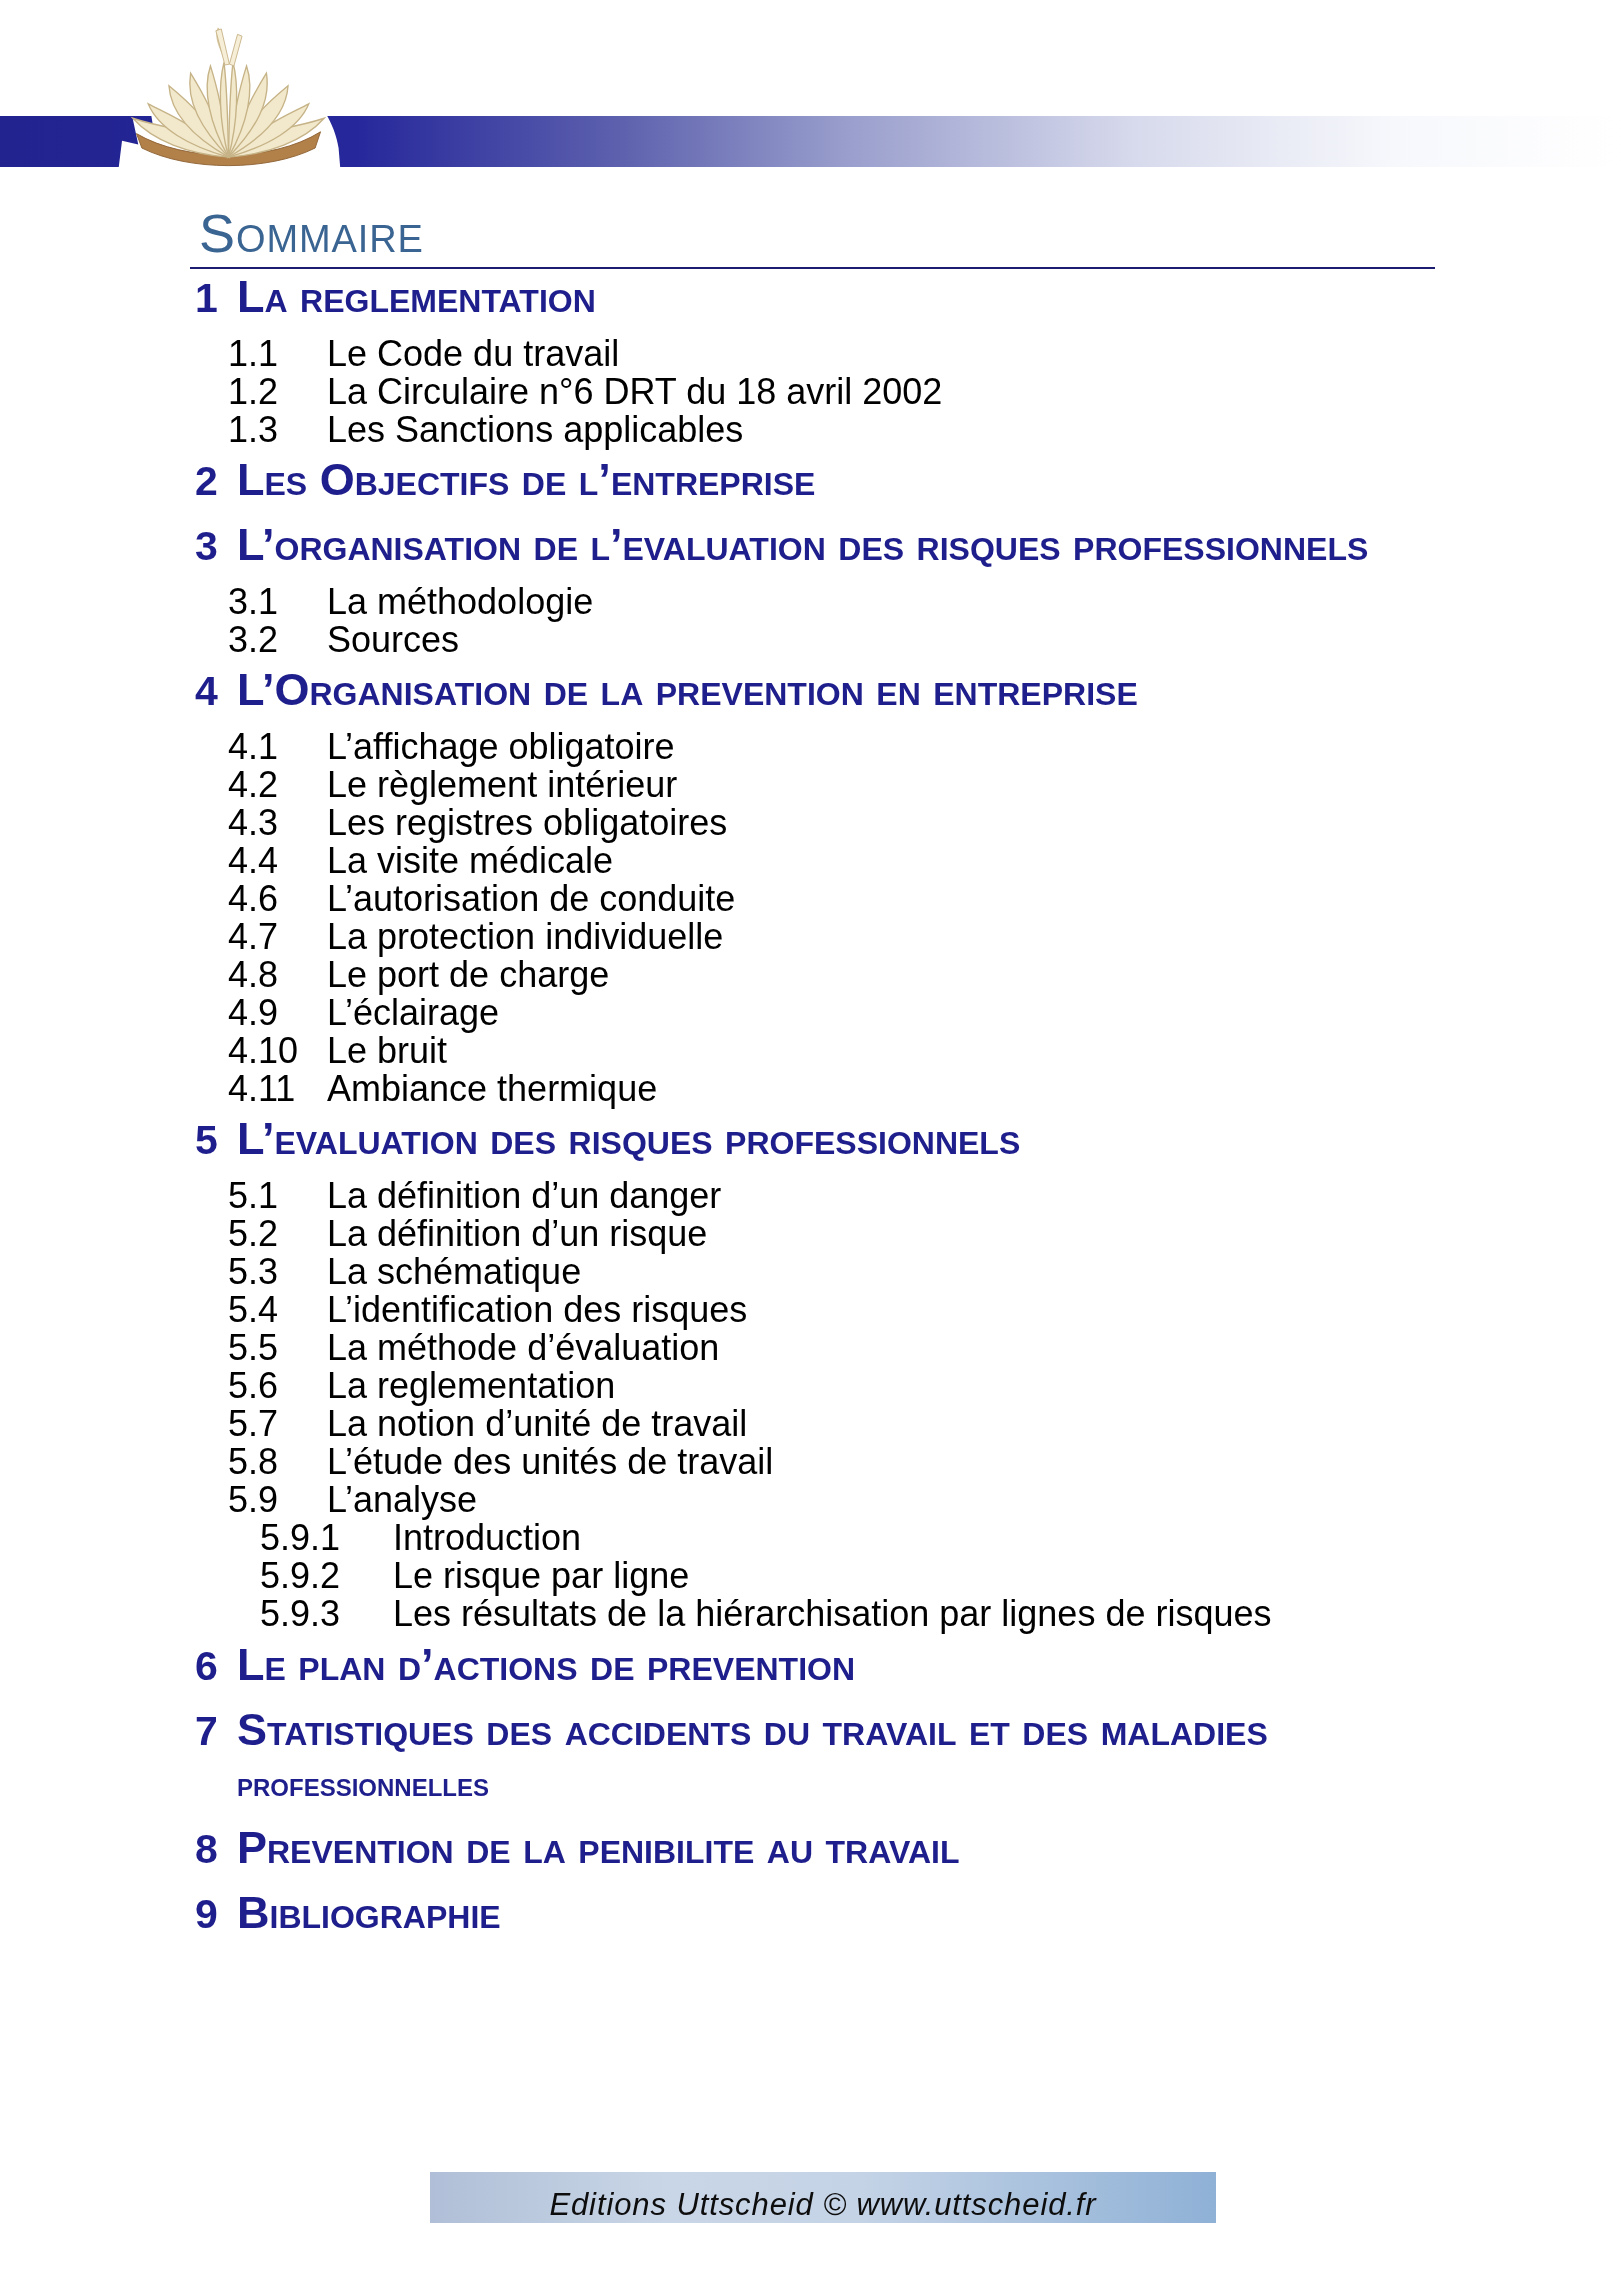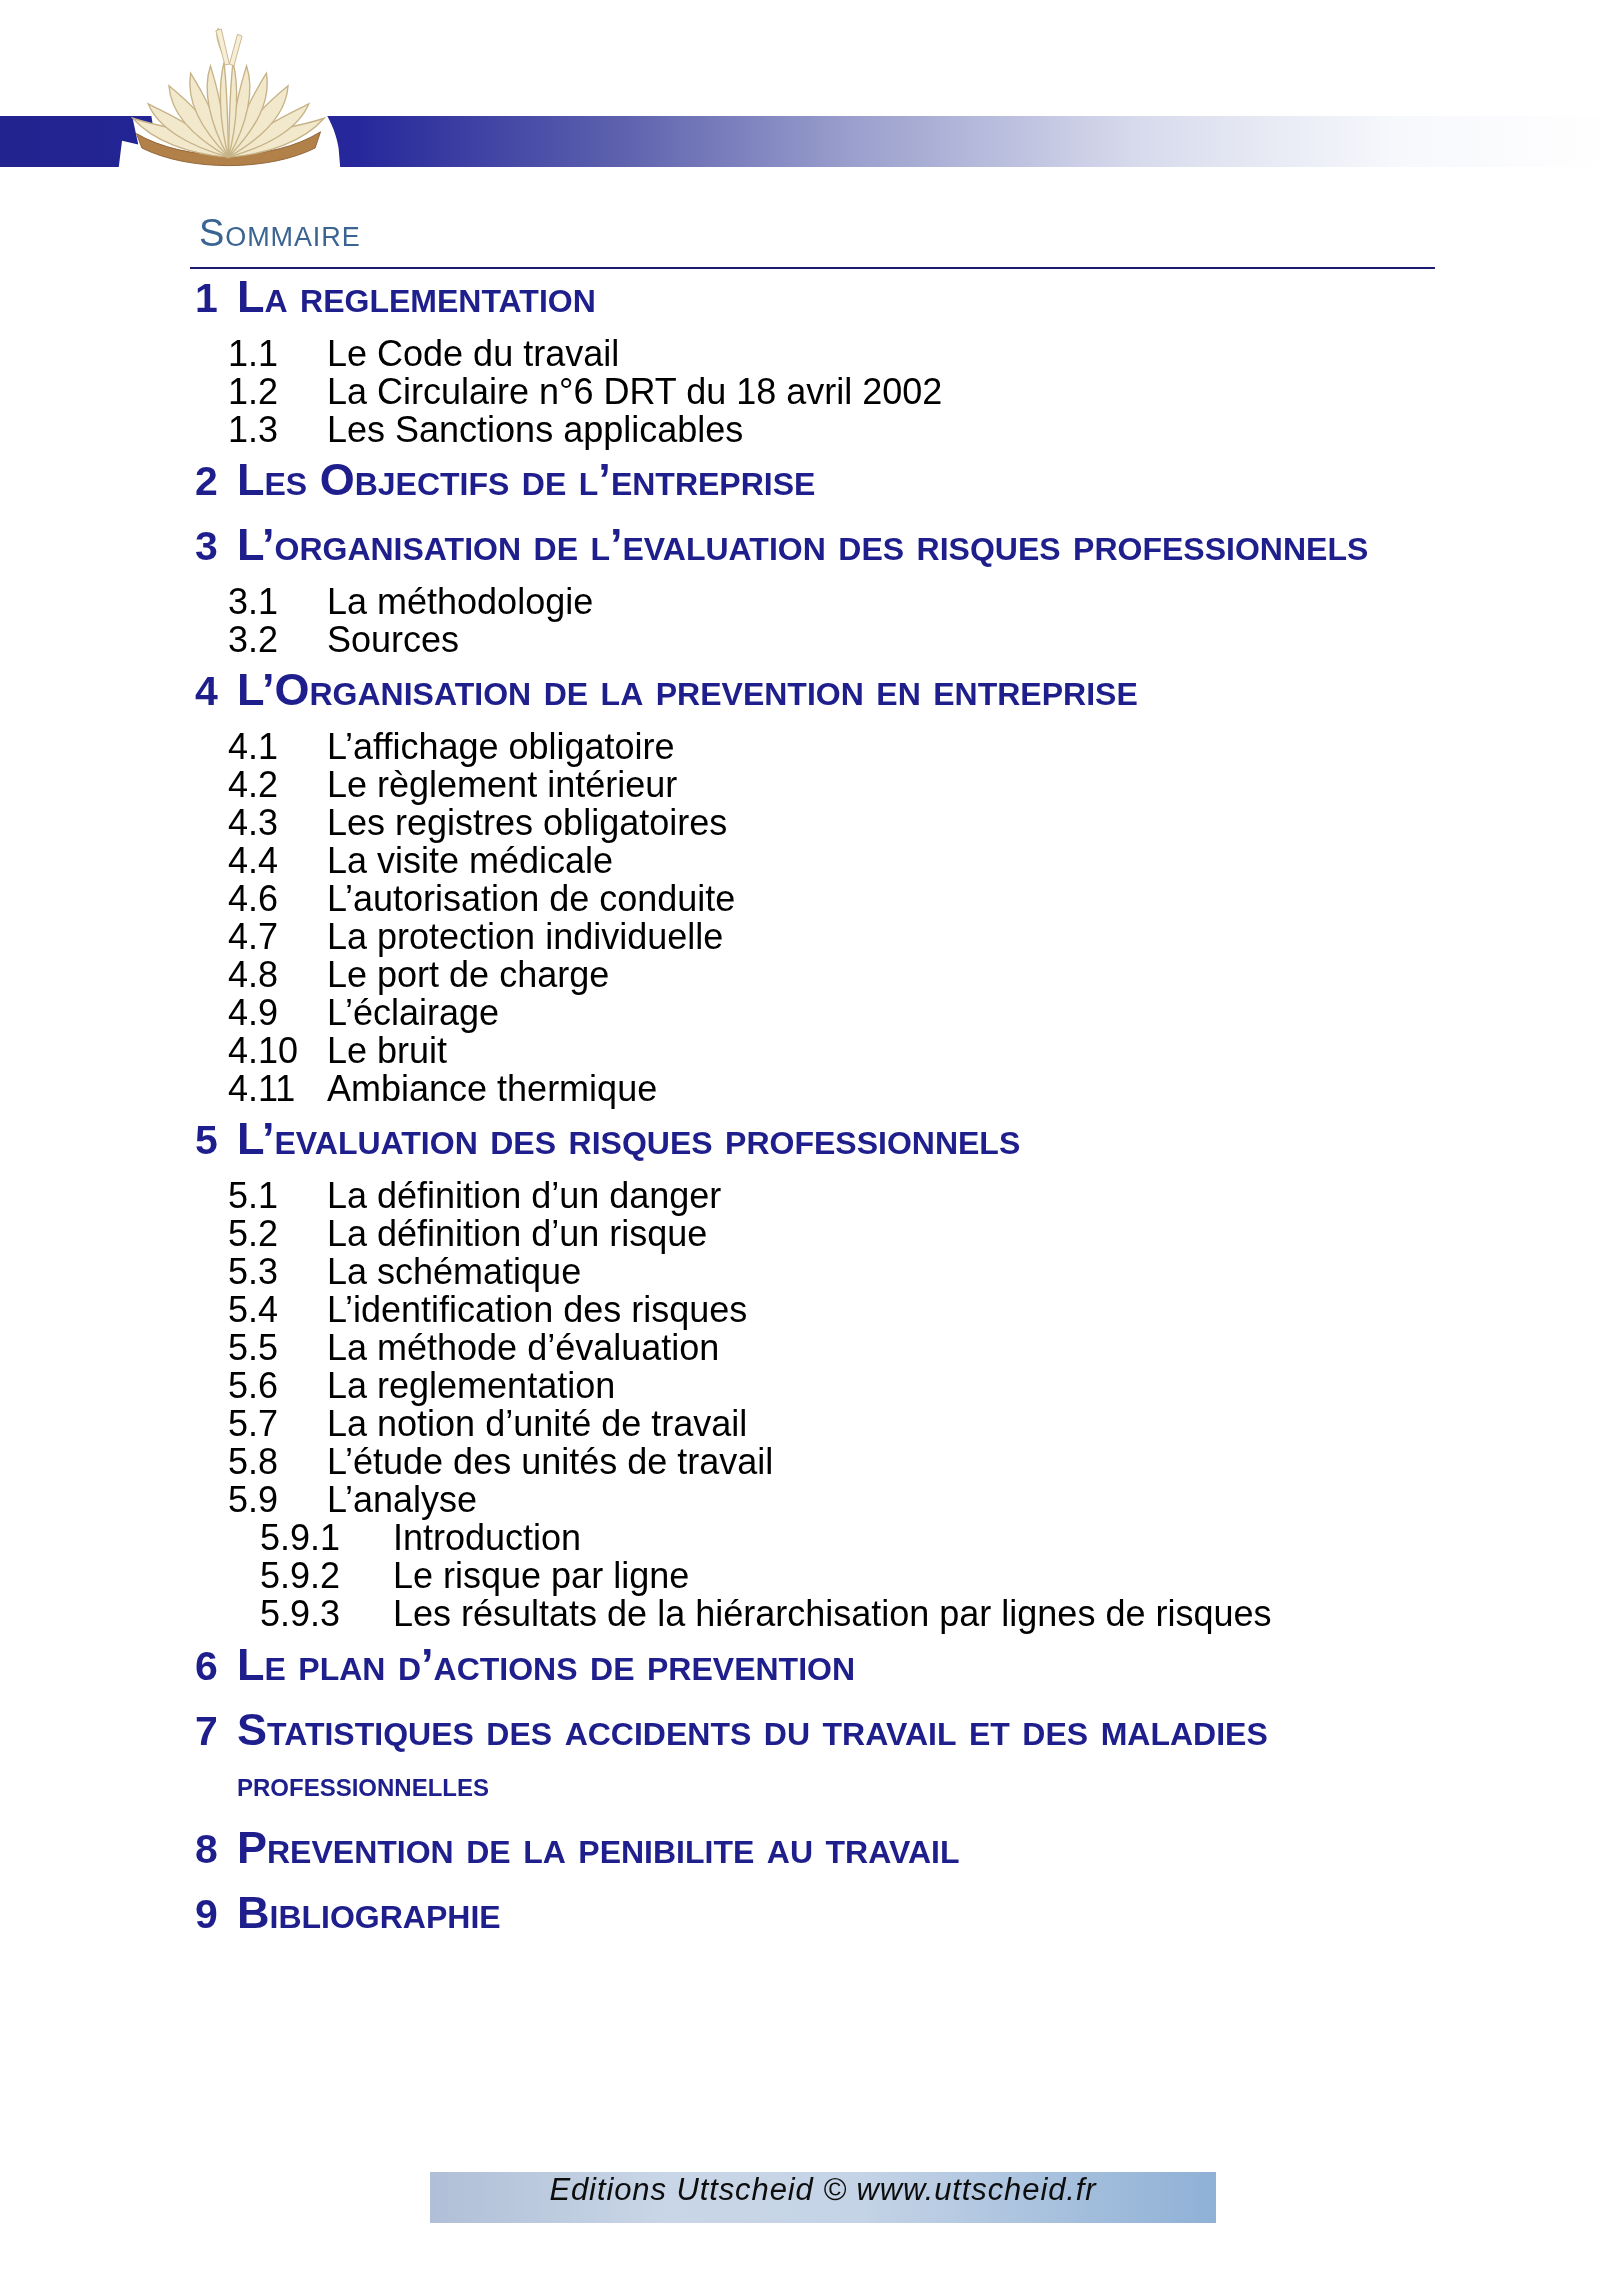"Sommaire" .doc-title { font-size: 38px -> 54px }
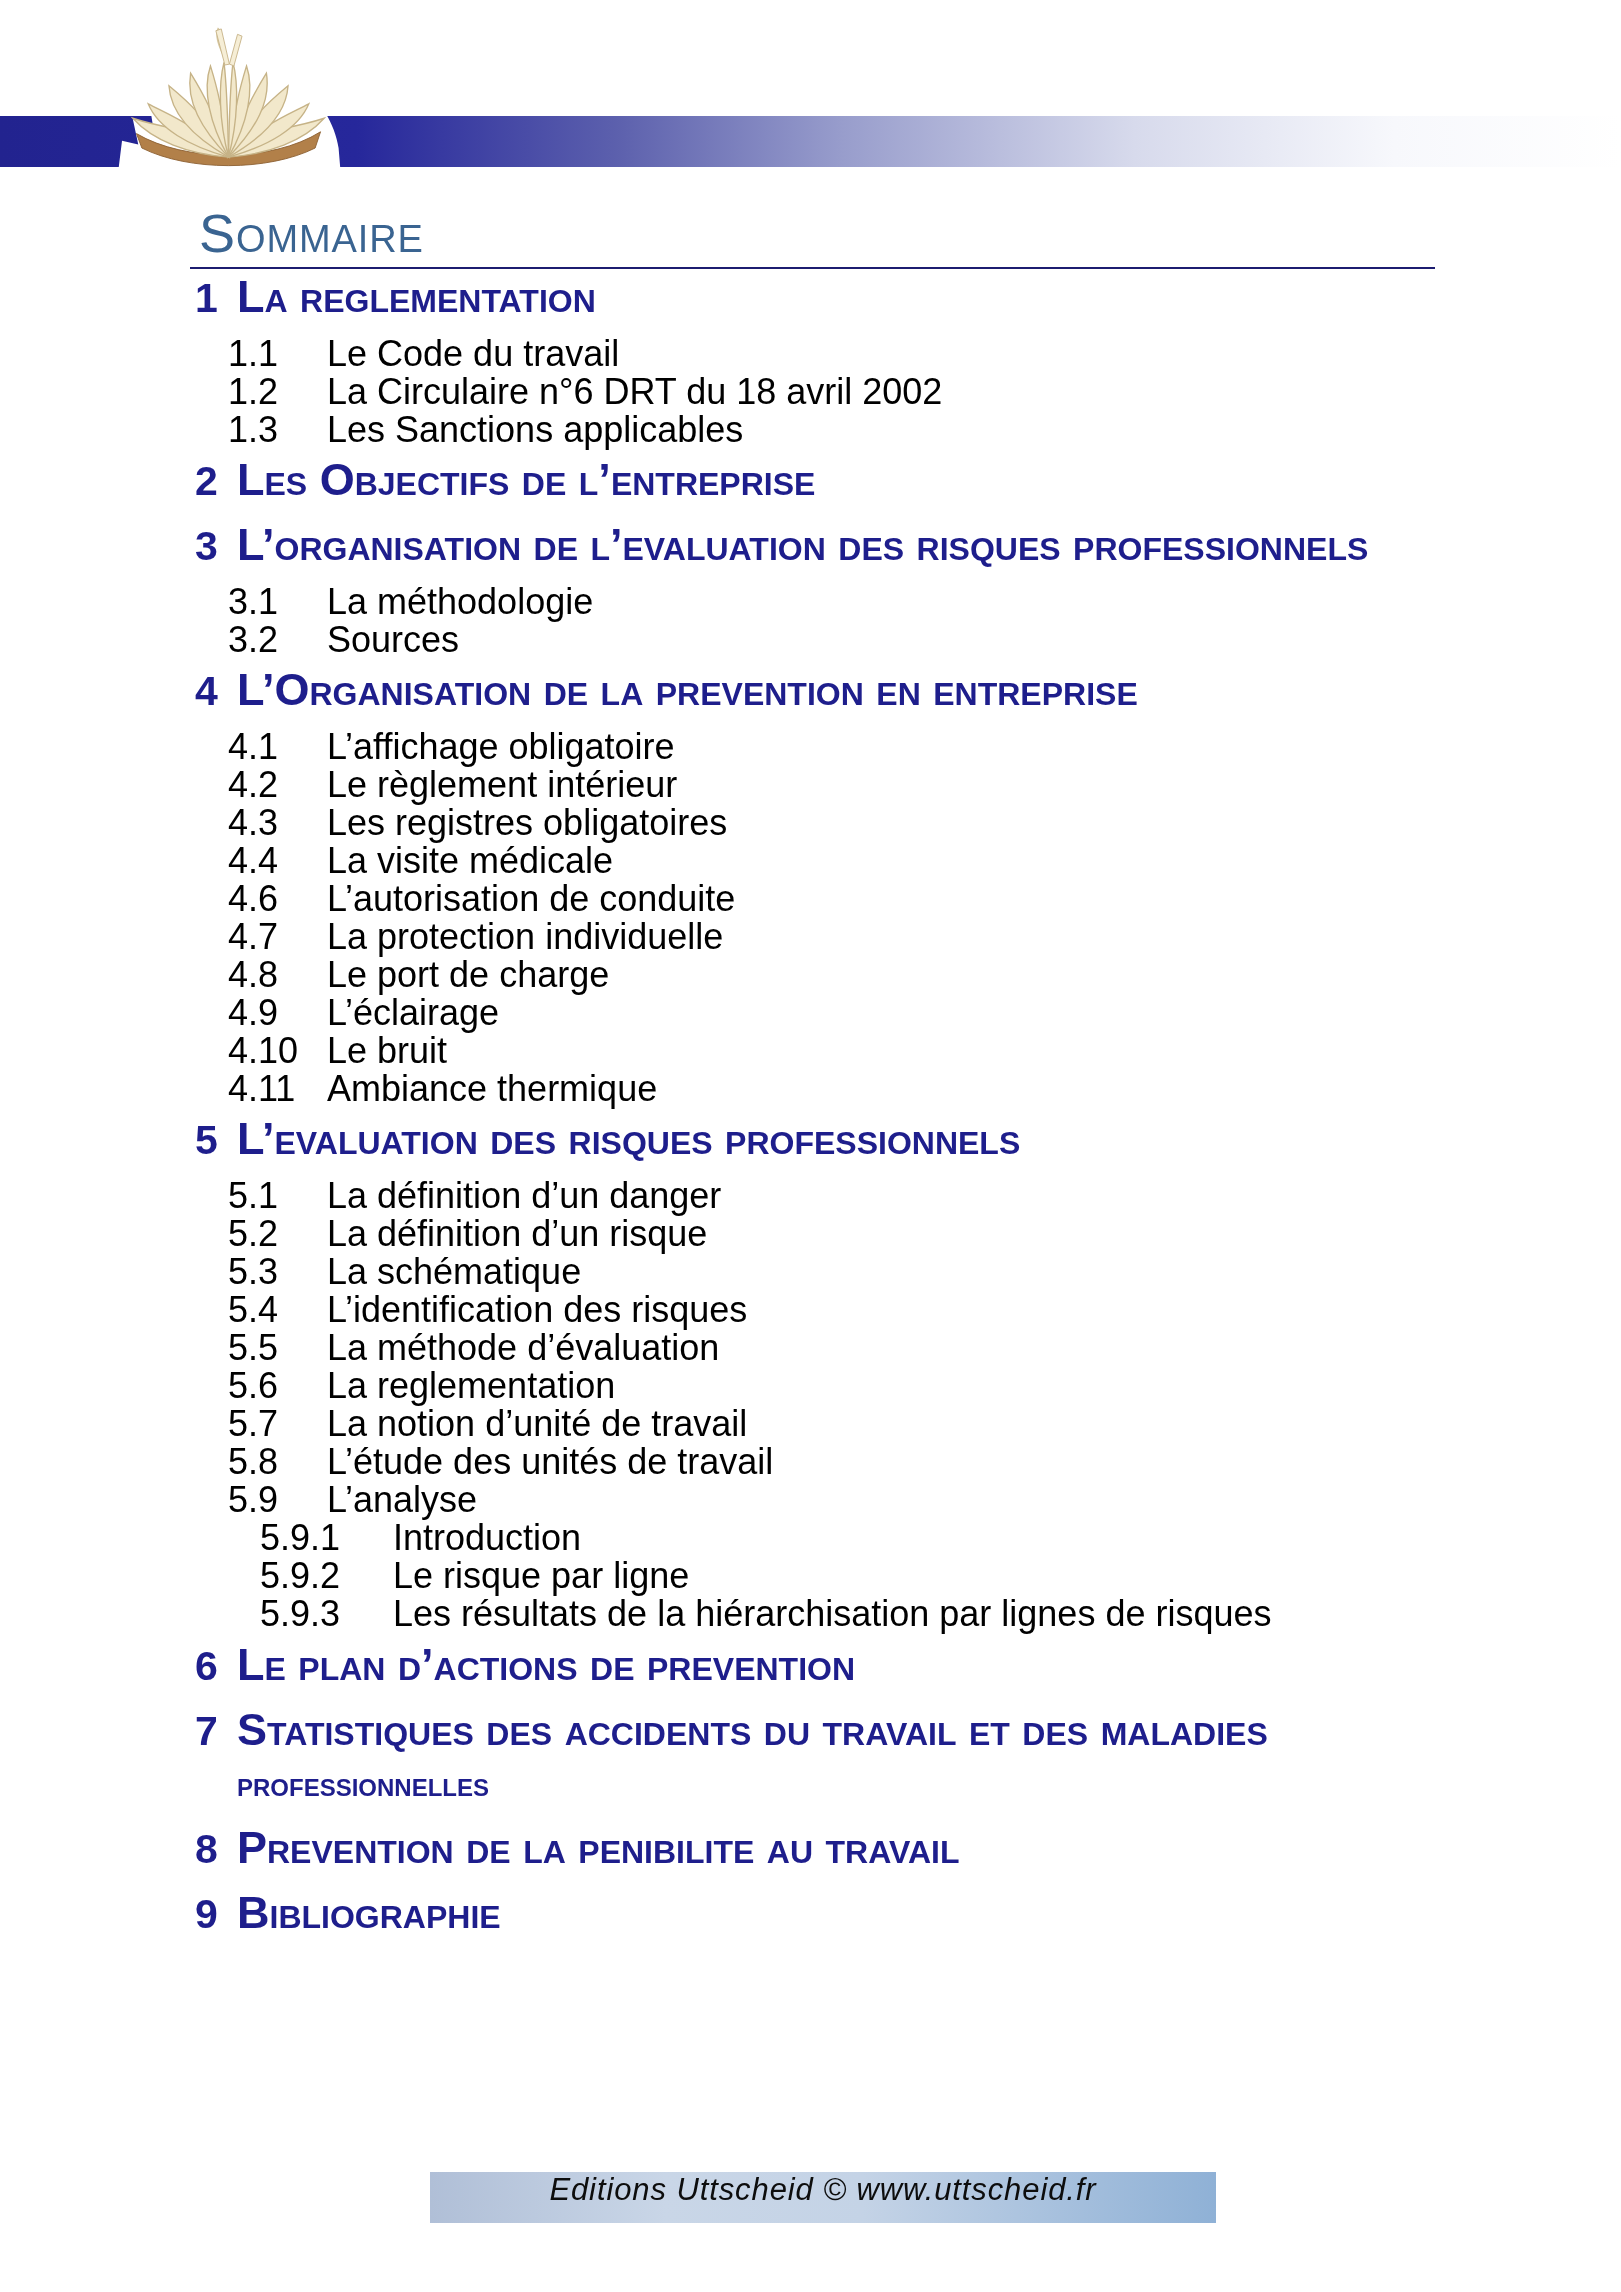"Editions Uttscheid © www.uttscheid.fr" .footer-band { align-items: flex-start -> flex-end }
